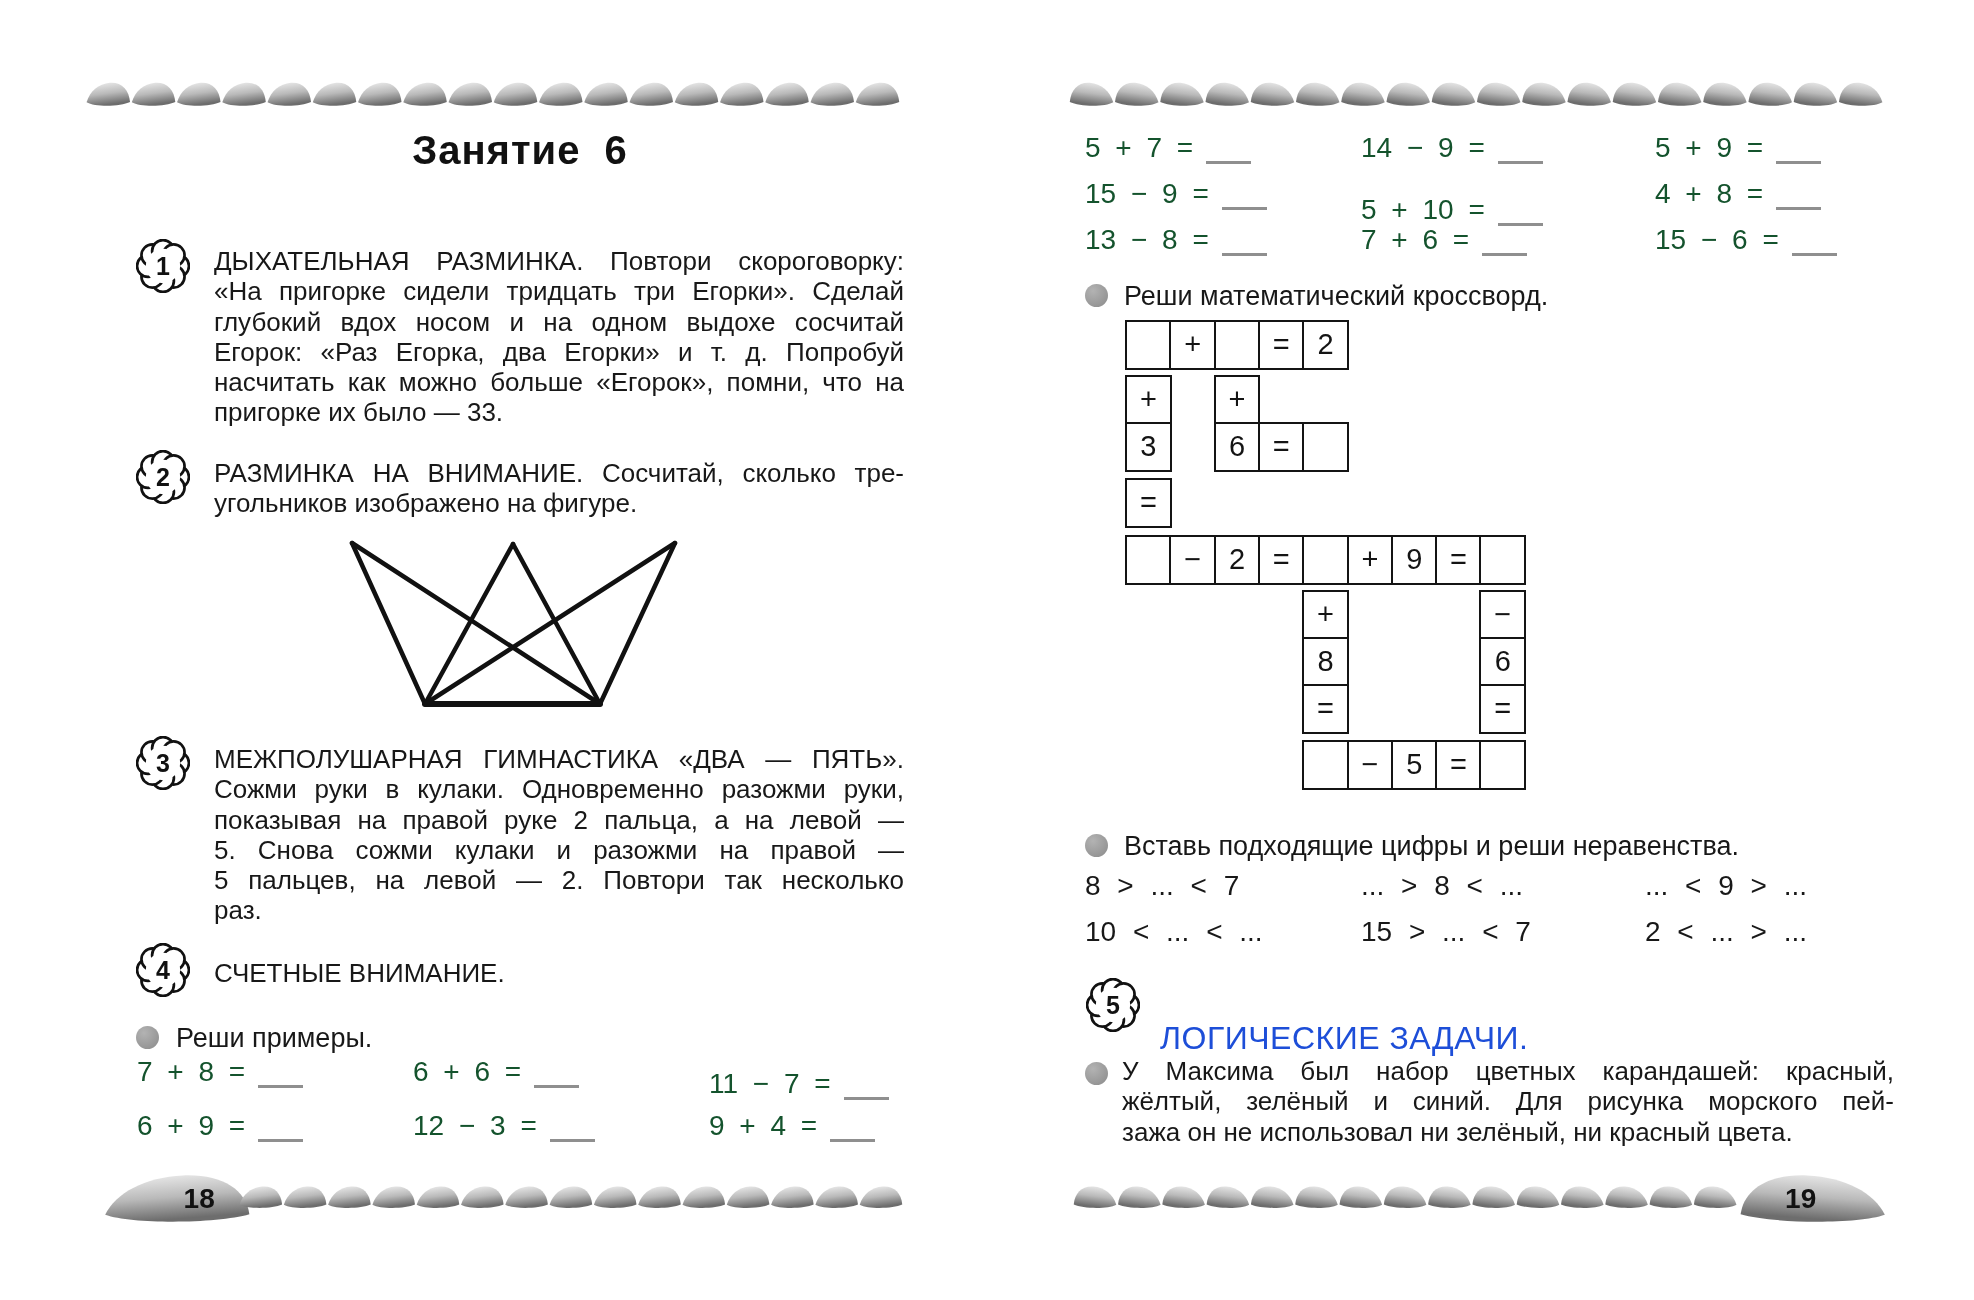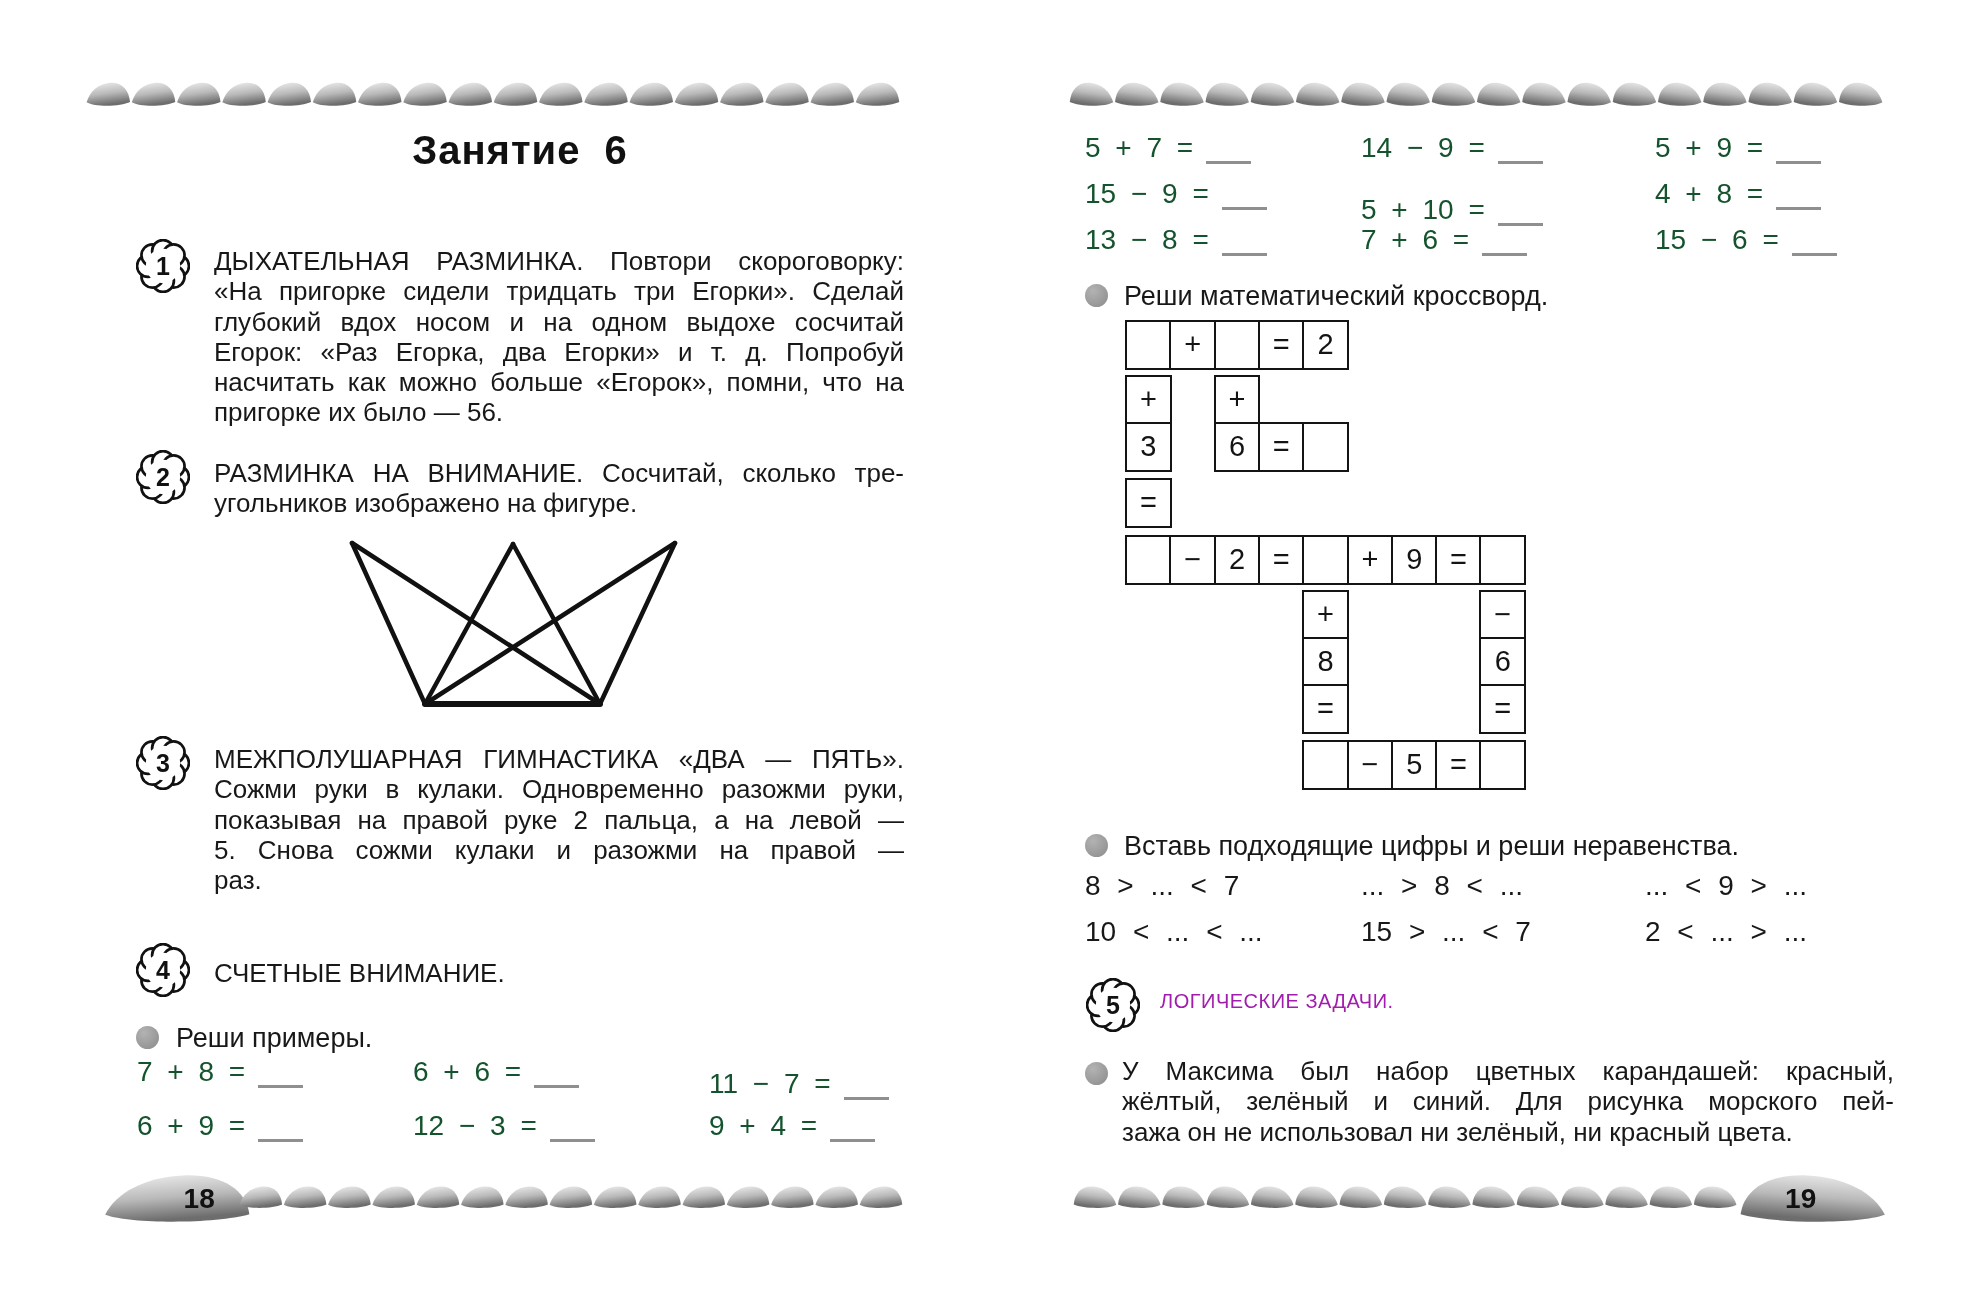"пригорке их было — 56." div.jlast { text: 56 -> 33 }
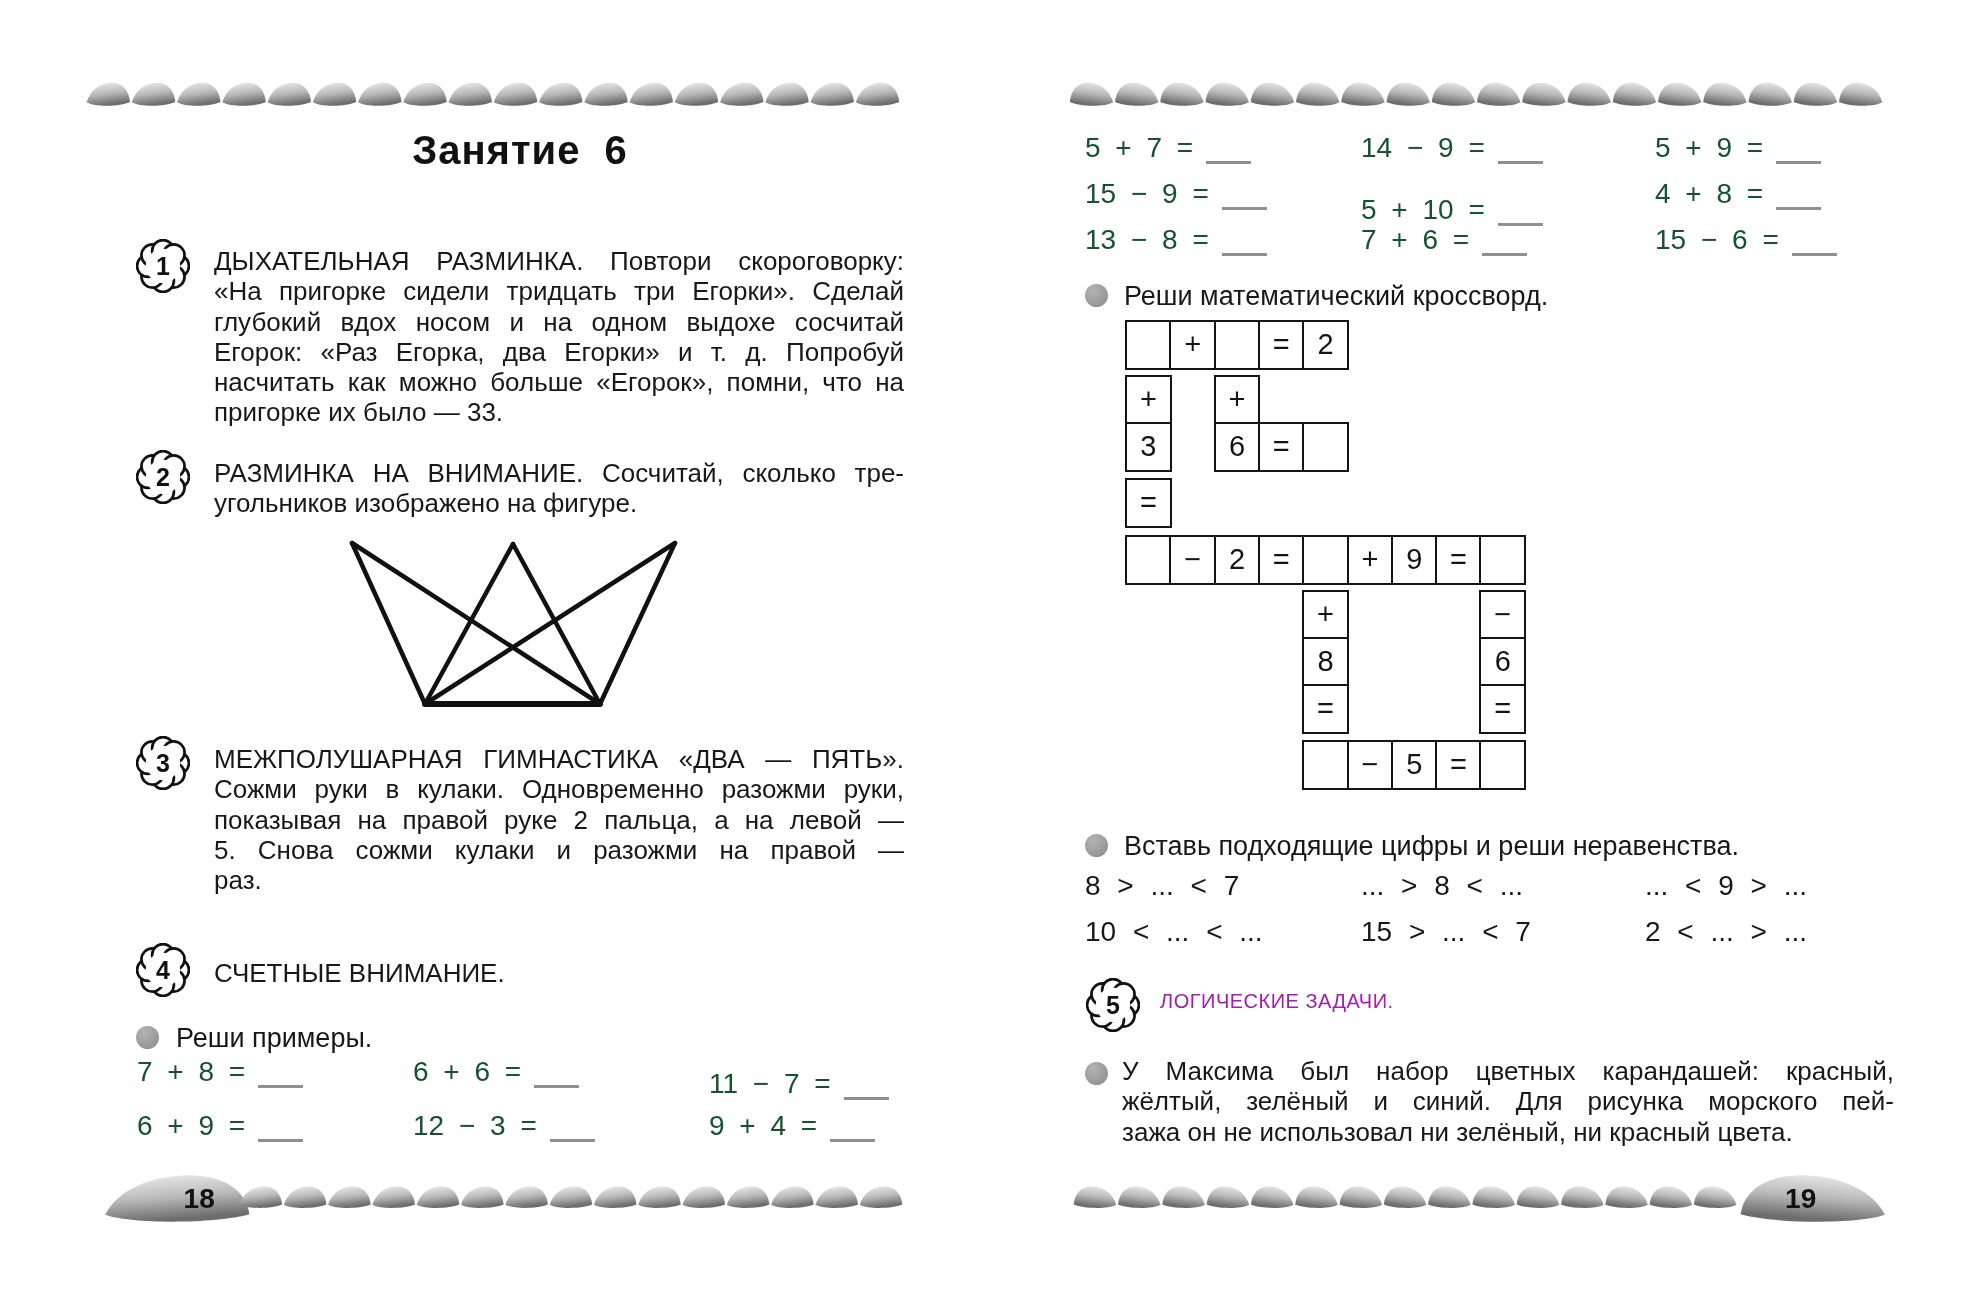"5 пальцев, на левой —" div.jline { html: none -> <div>5 пальцев, на левой — 2. Повтори так несколько</div> }
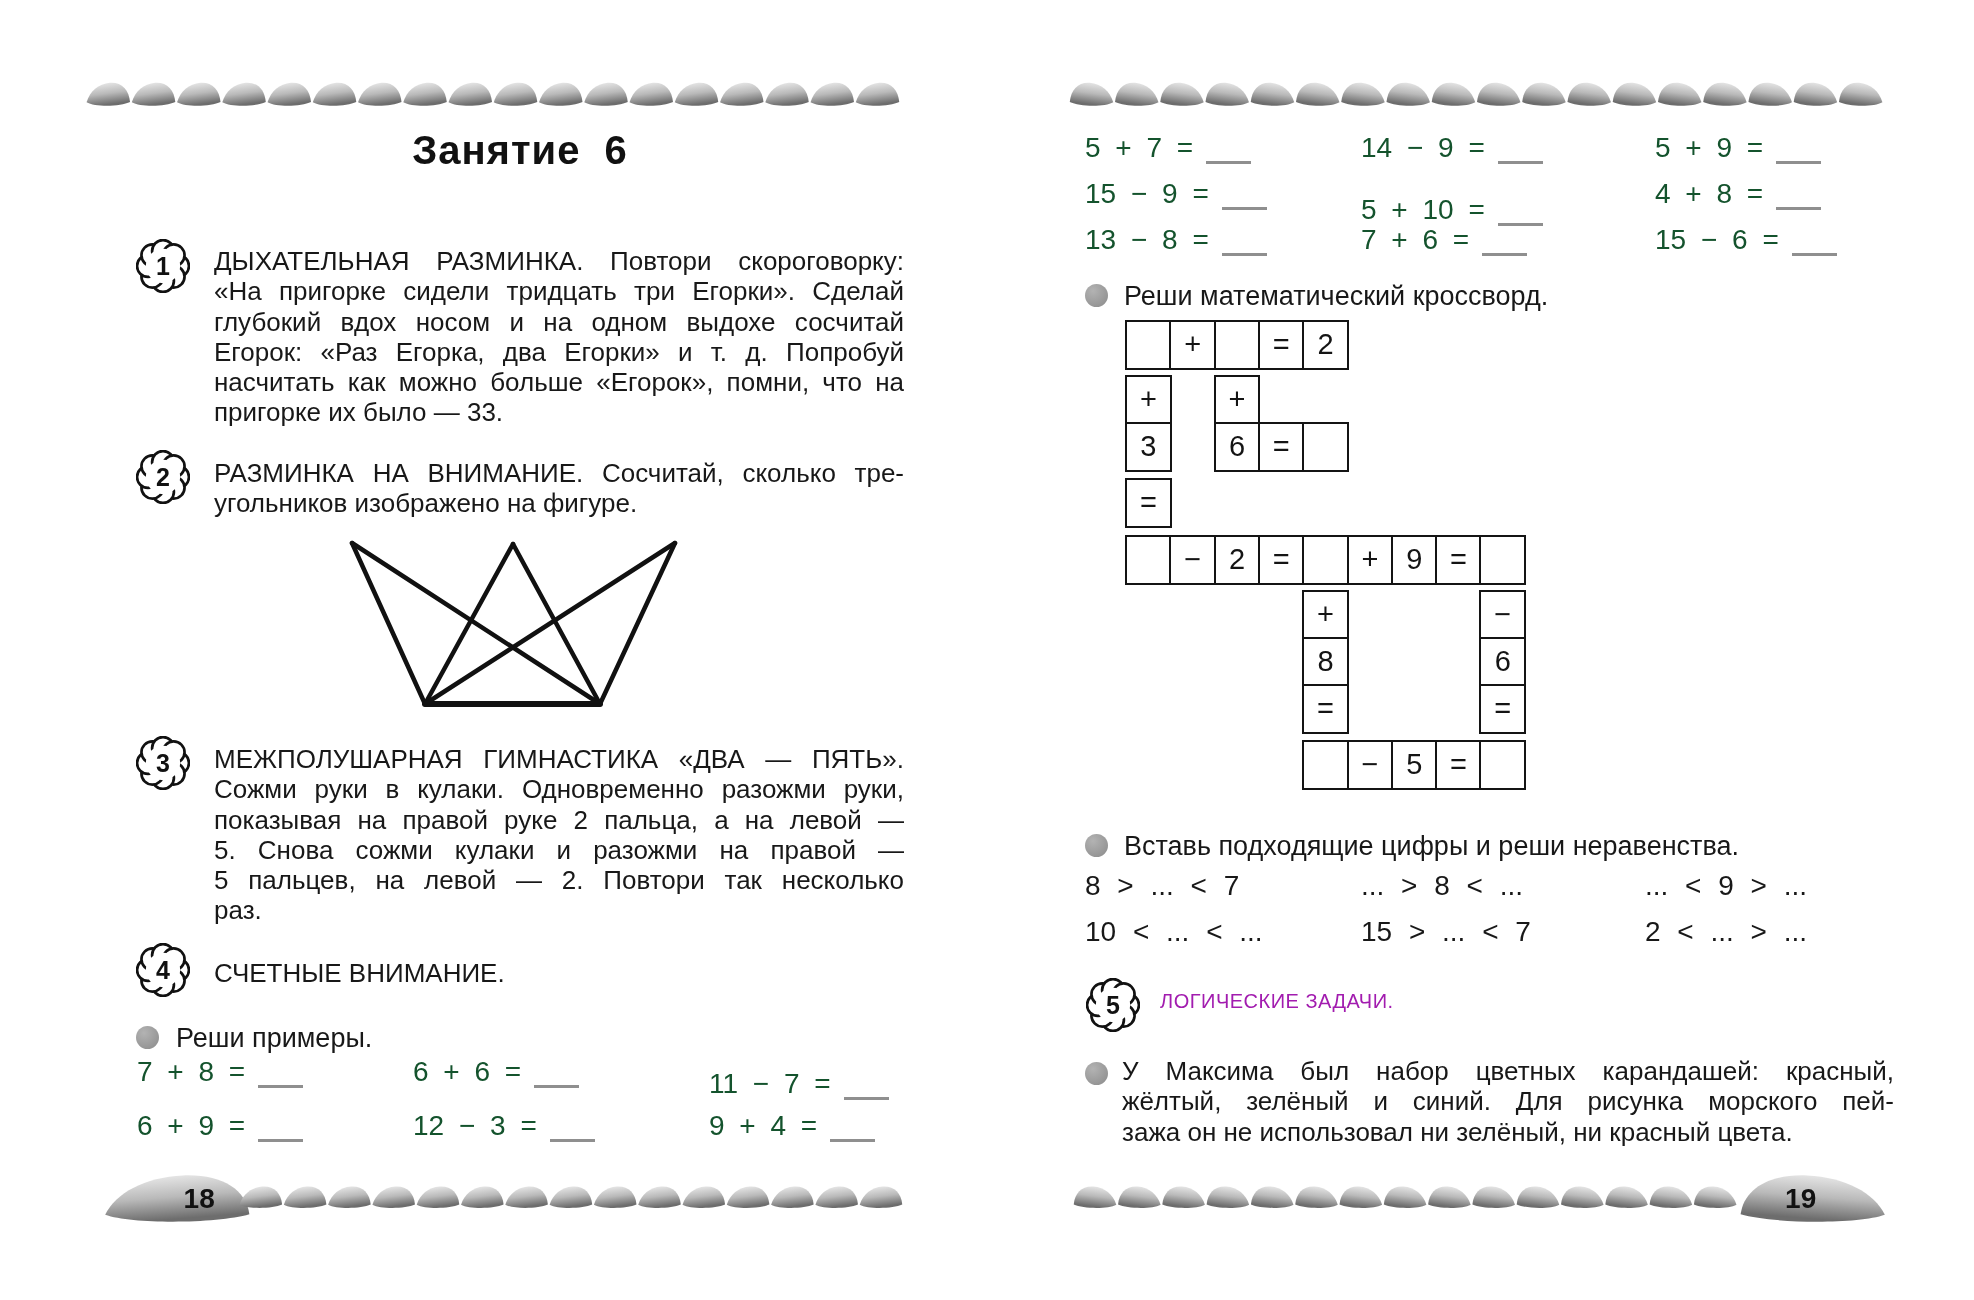"ЛОГИЧЕСКИЕ ЗАДАЧИ." .heading { color: #a21caf -> #1d4ed8; font-size: 20px -> 32px; margin-top: none -> 30px }
